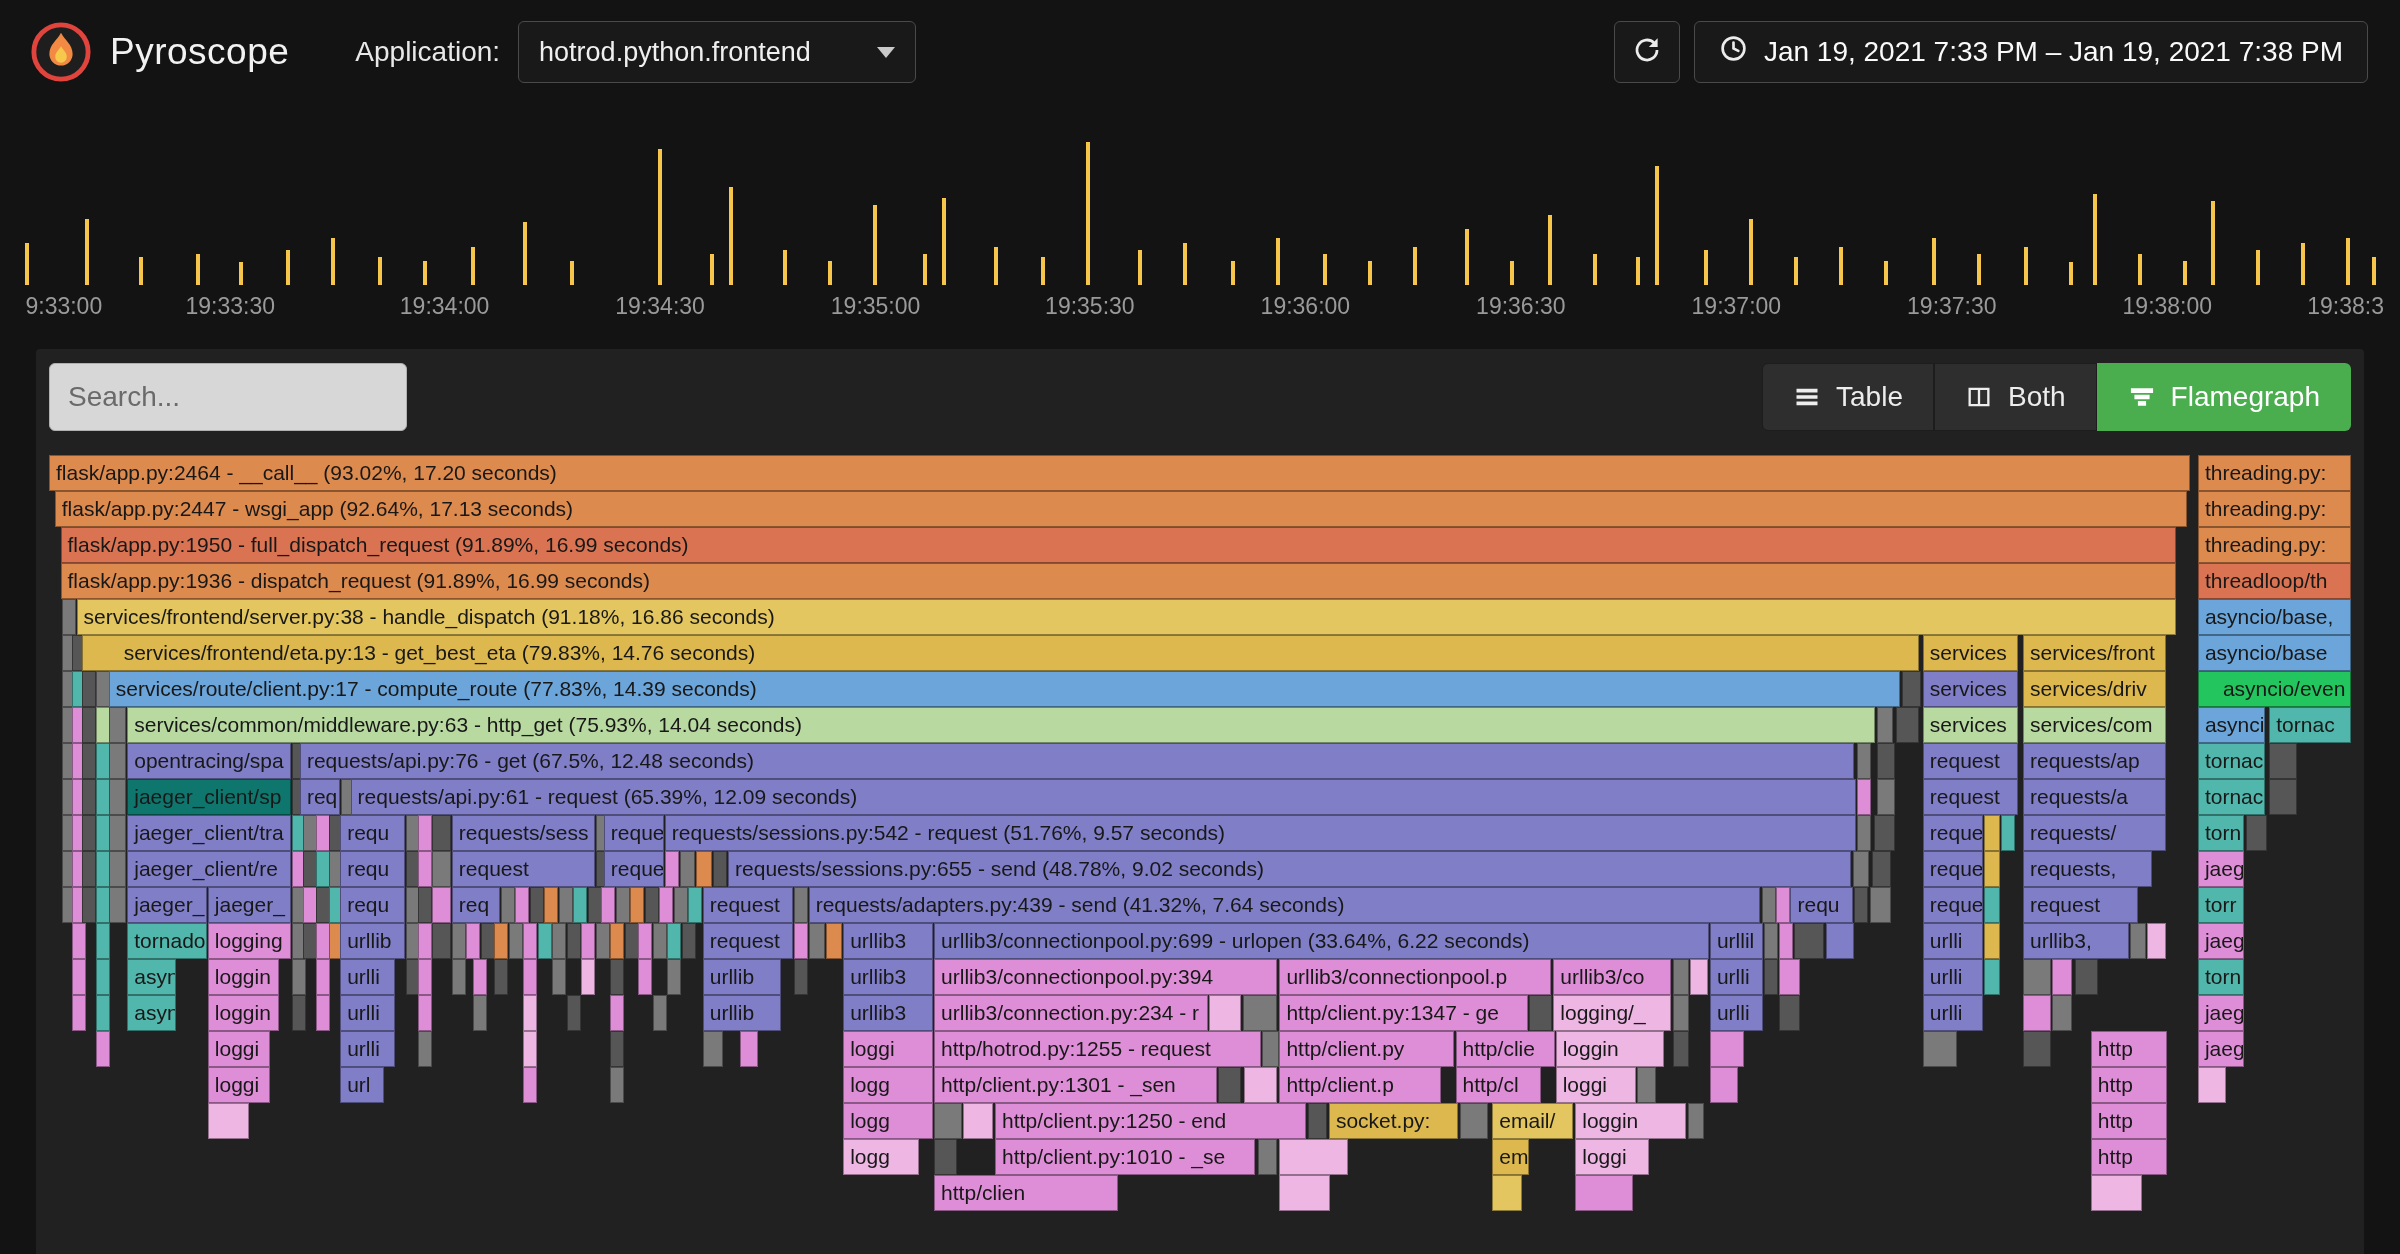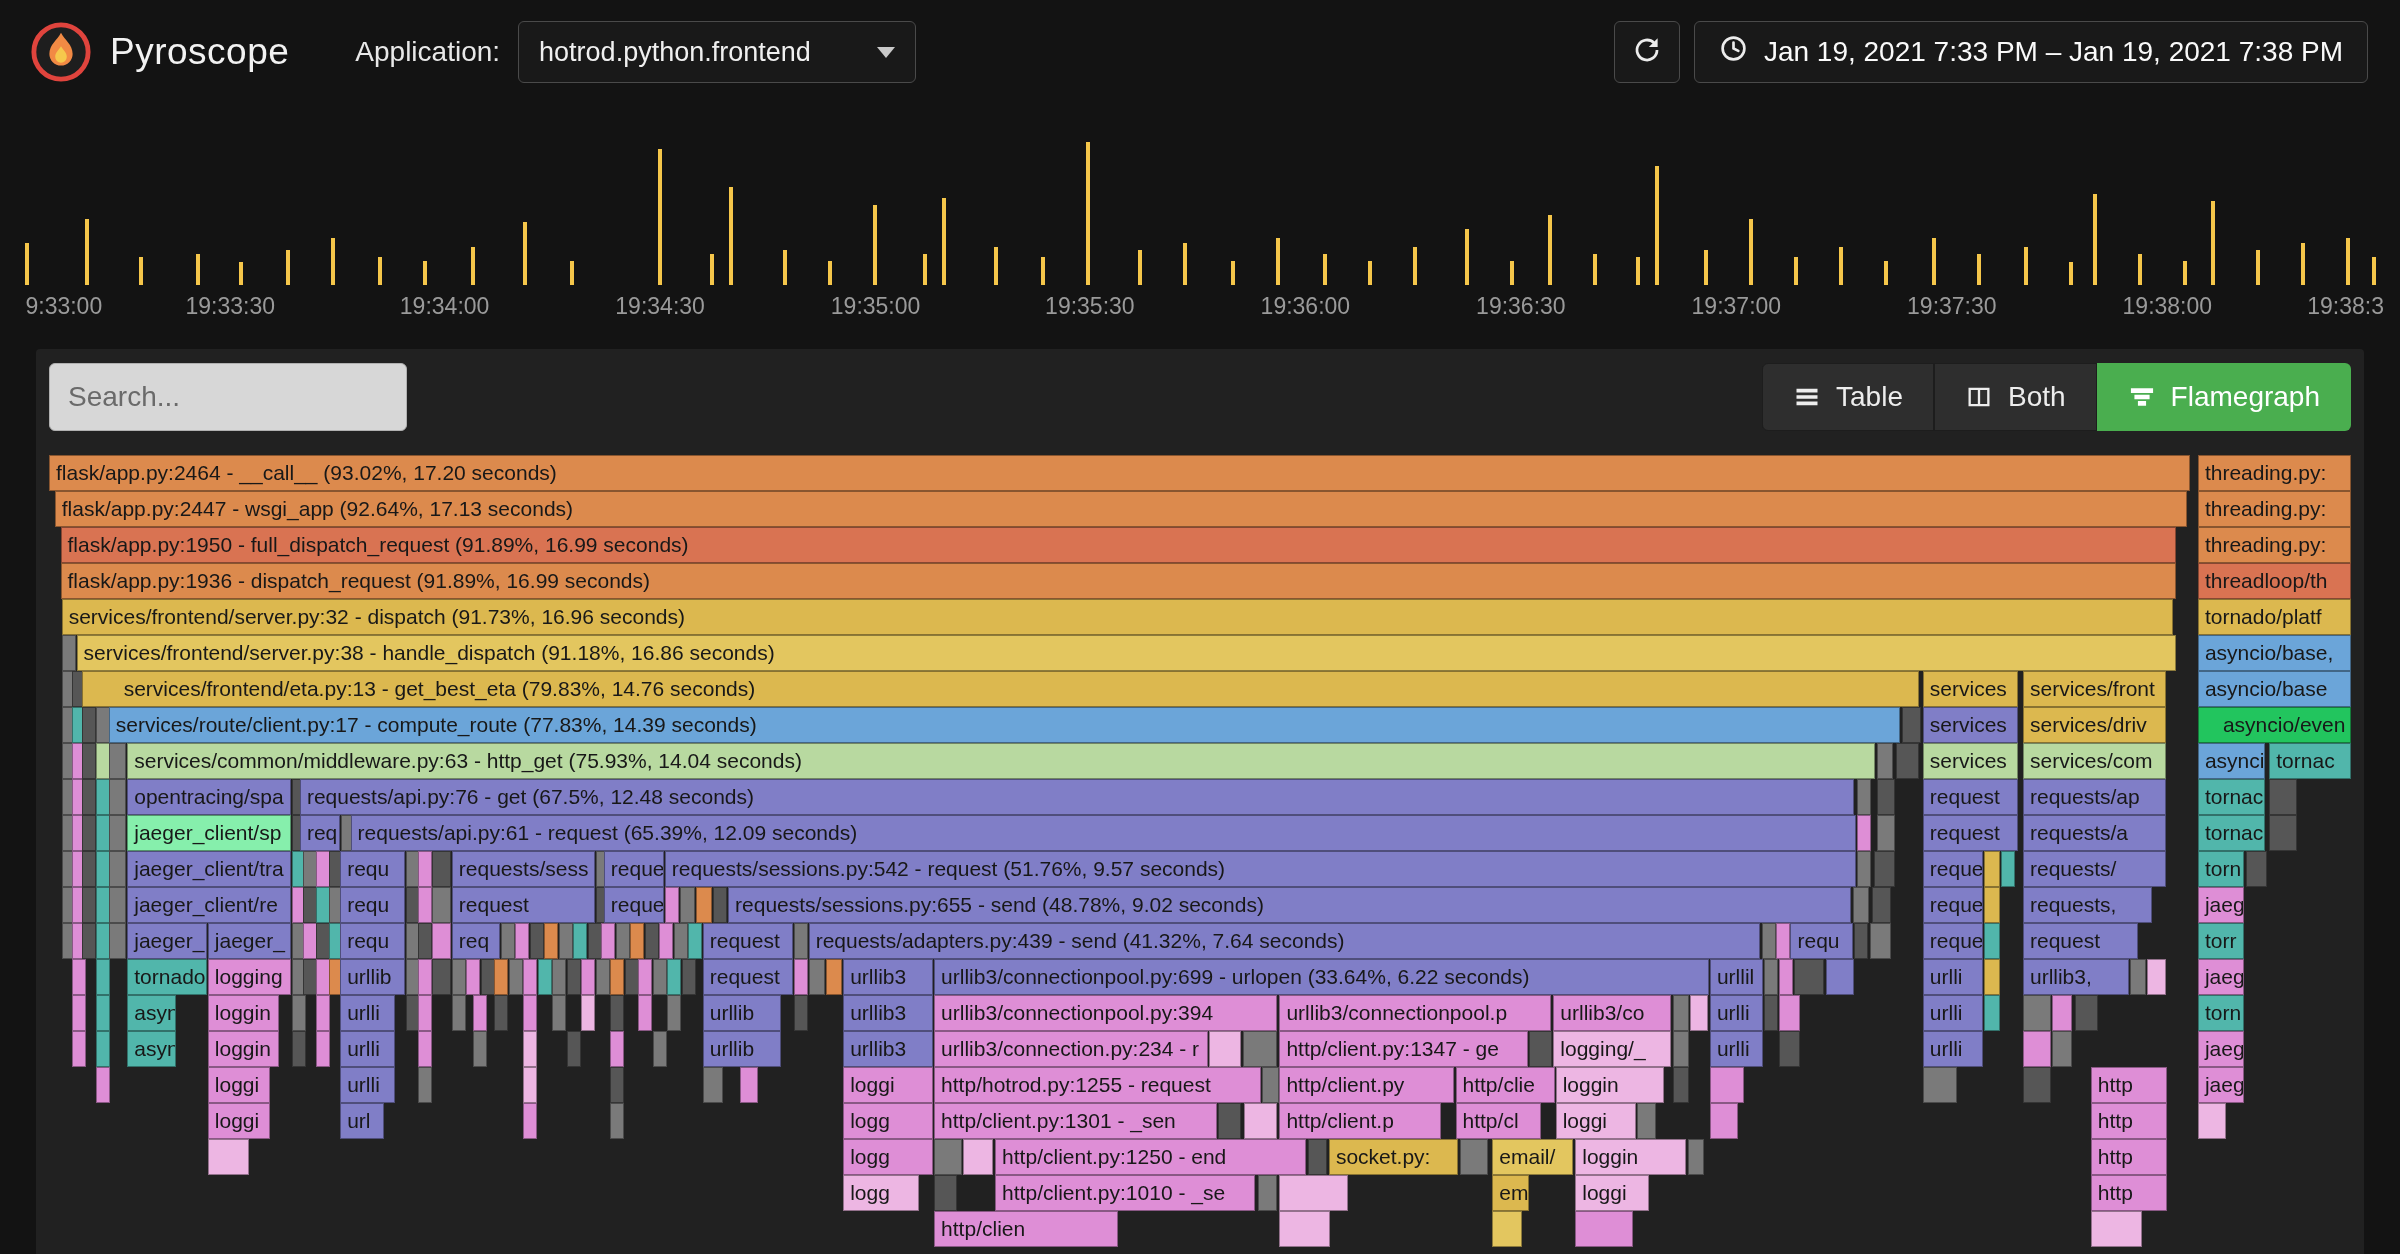"services/frontend/server.py:32 -" div.fg-row { html: <div> <div>services/frontend/server.py:32 - dispatch (91.73%, 16.96 seconds)</div> <div>tornado/platf</div> </div> -> none }
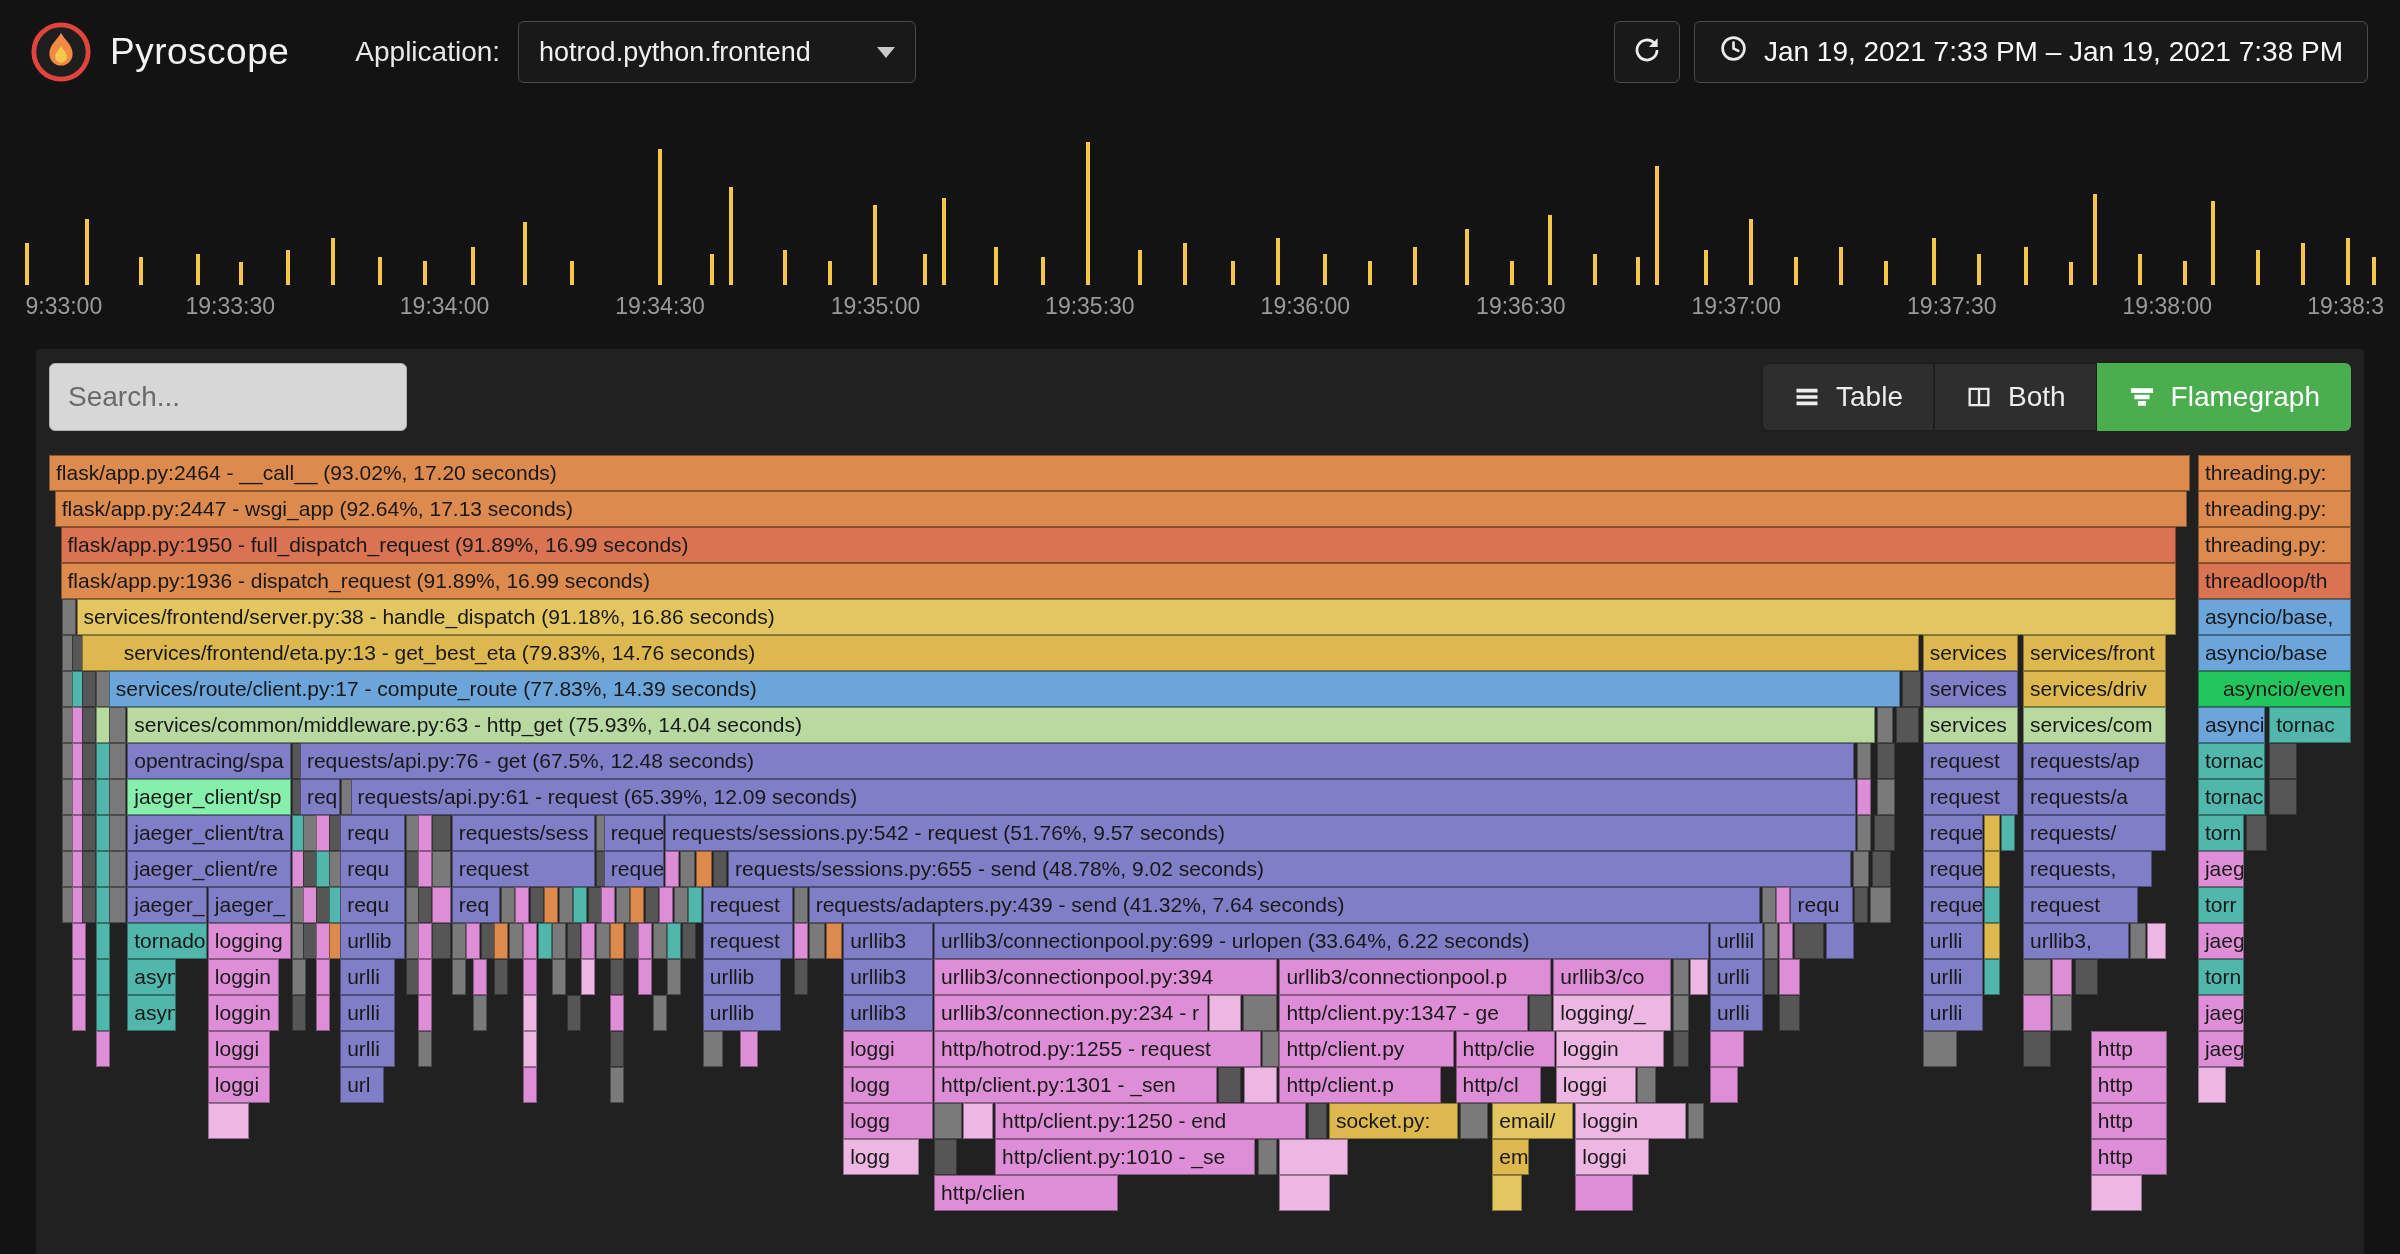"jaeger_client/sp" div.fg-seg { background: #86efac -> #0f766e }
